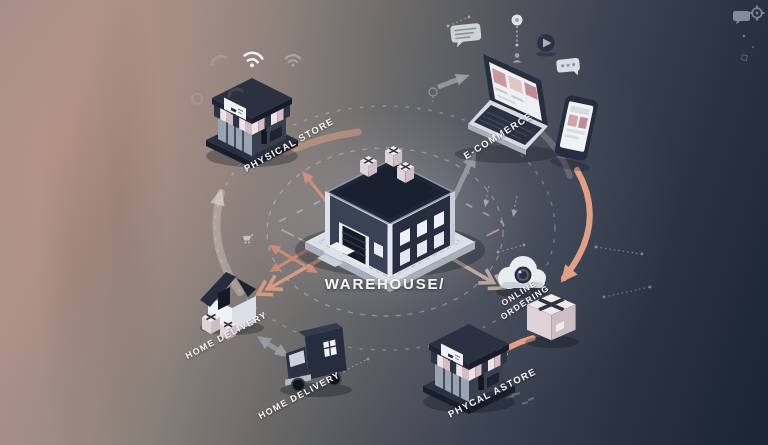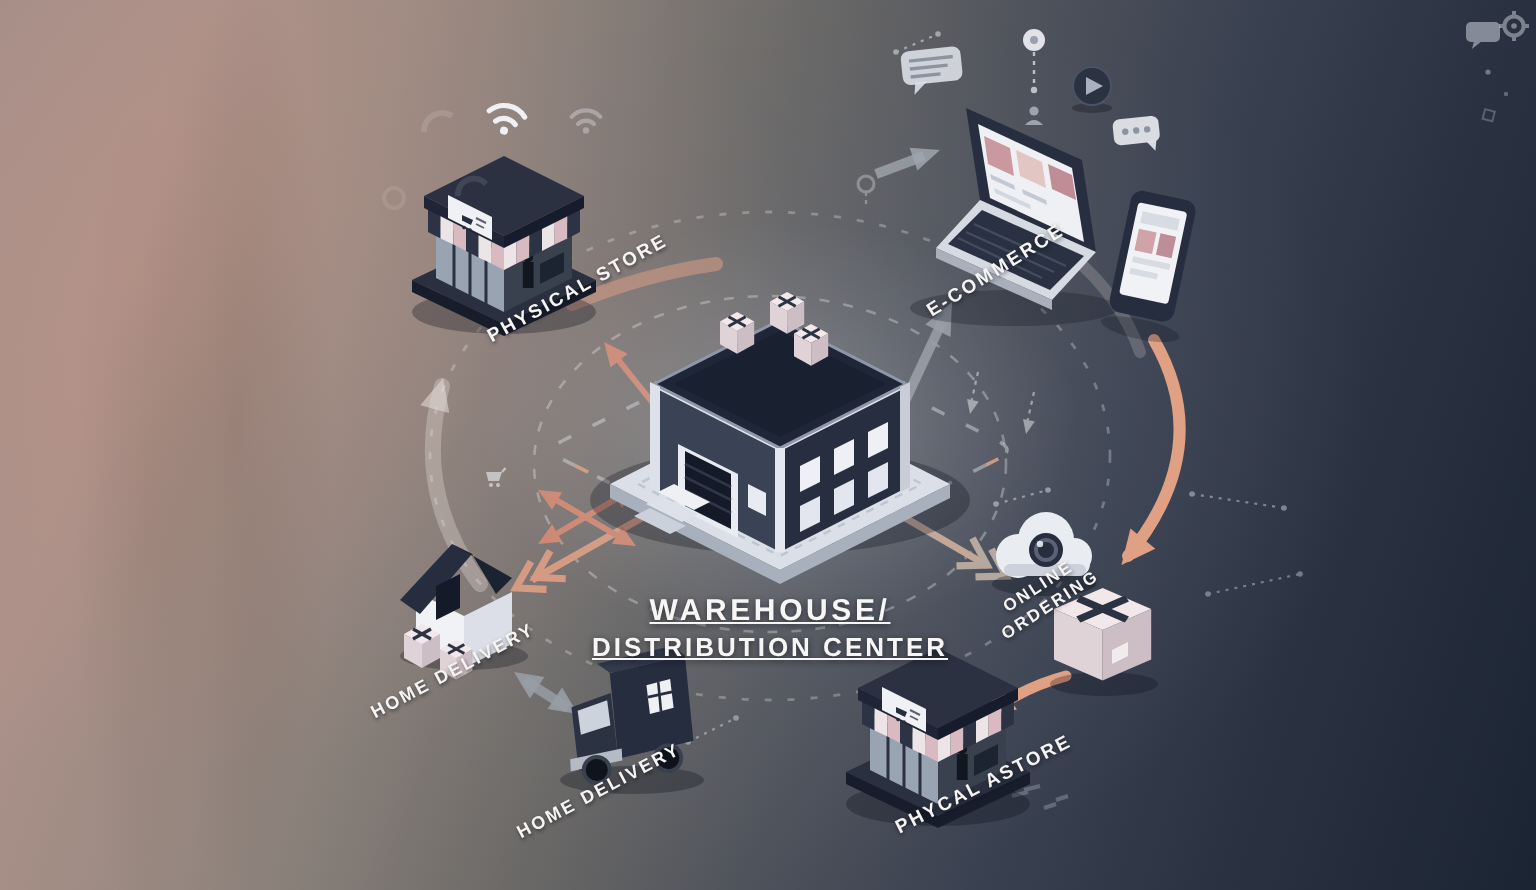"WAREHOUSE/" .center-title { text-decoration: underline -> none; top: 297px -> 275px }
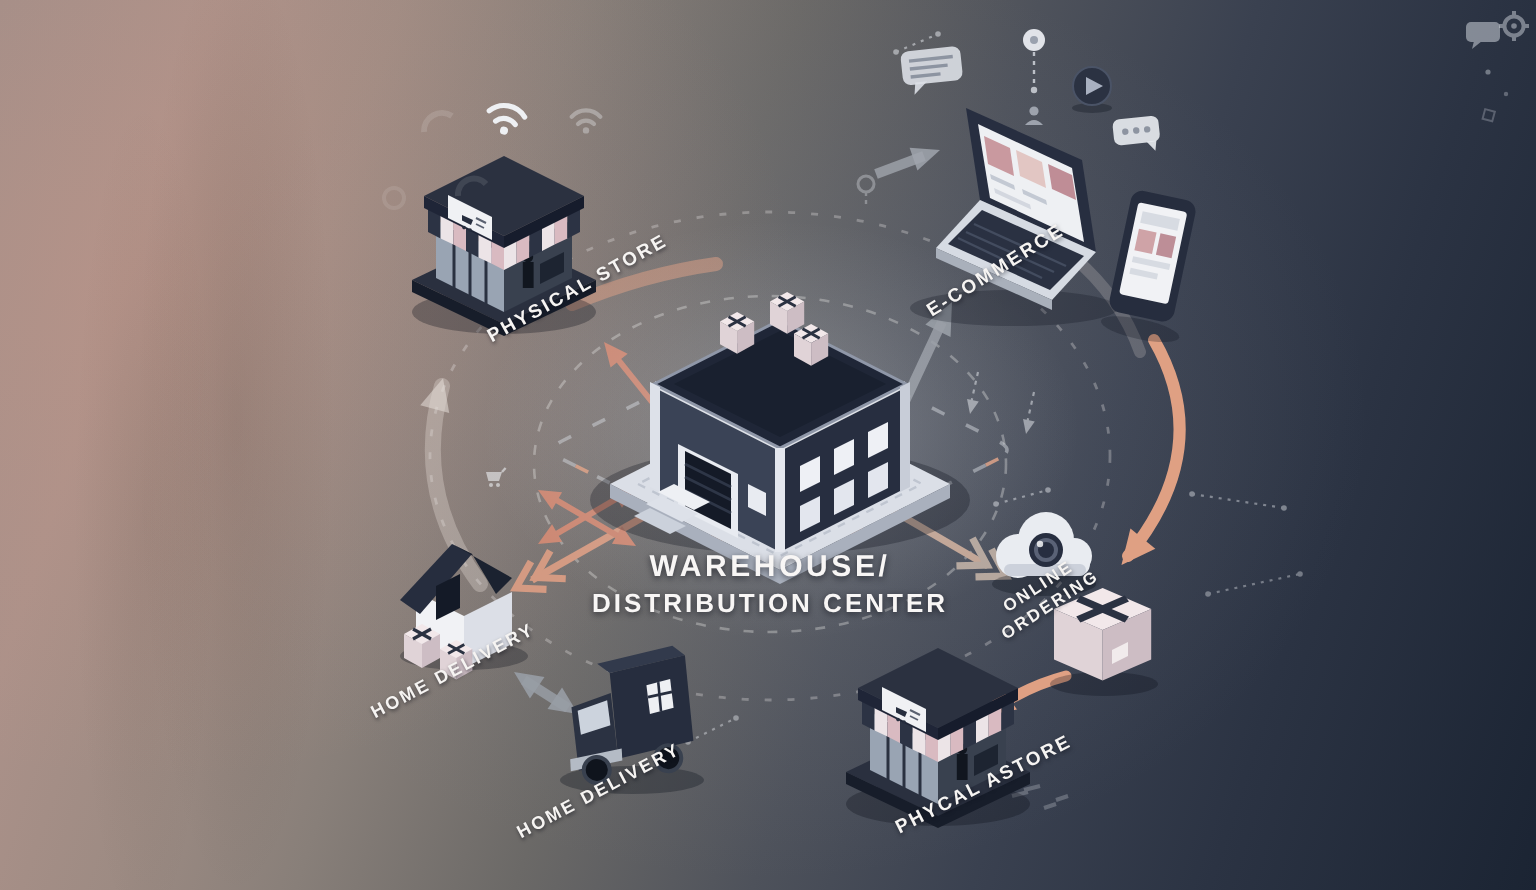"DISTRIBUTION CENTER" div.l2 { html: <div>DISTRIBUTION CENTER</div> -> none }
